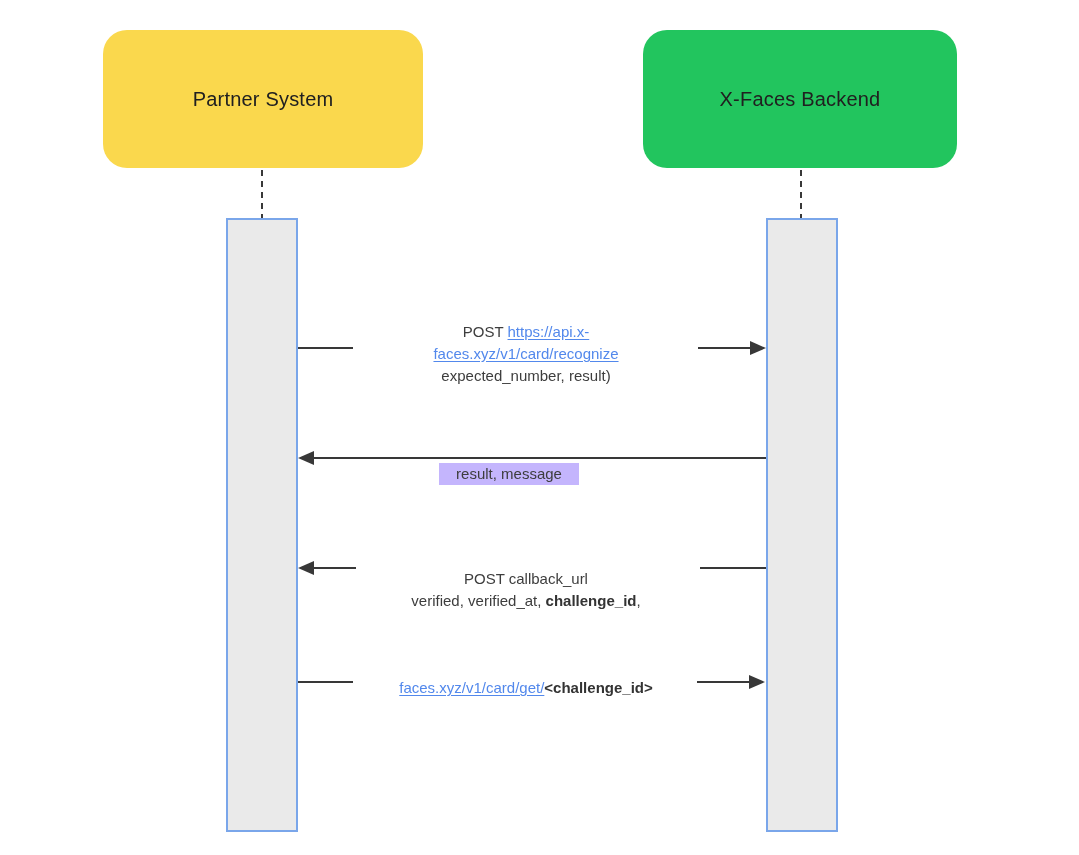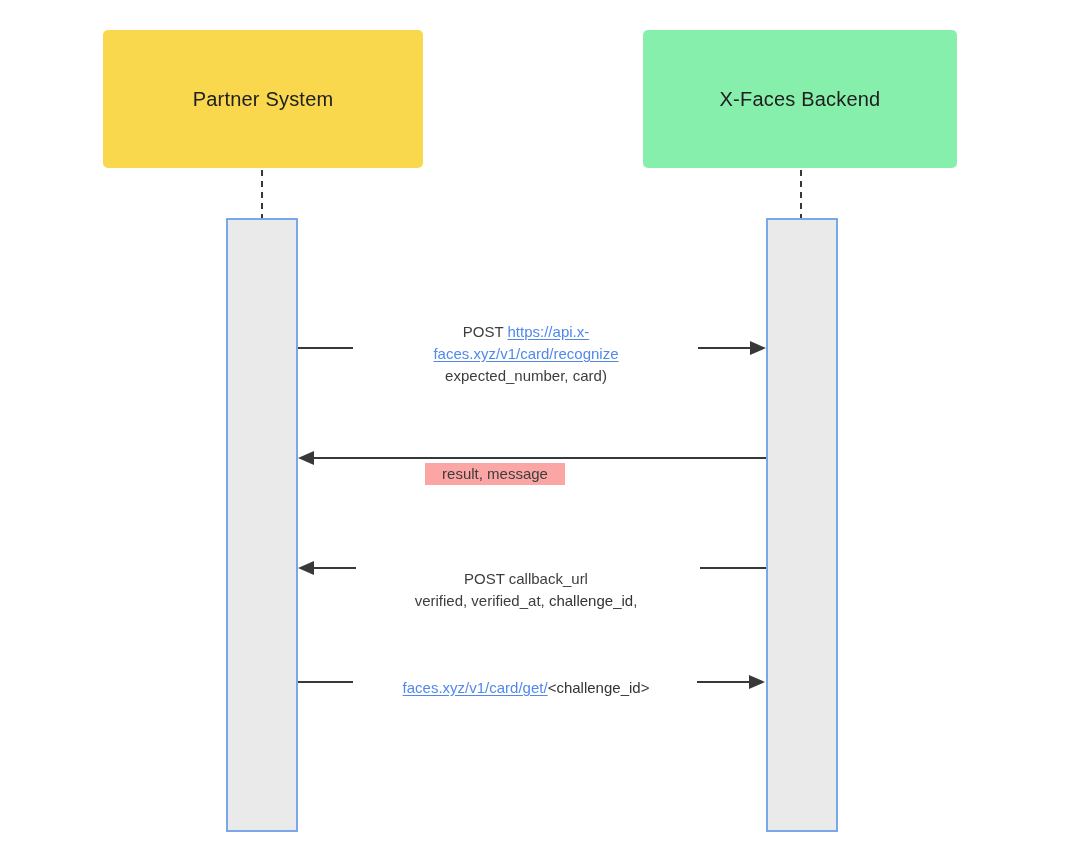"Partner System" .actor { border-radius: 5px -> 24px }
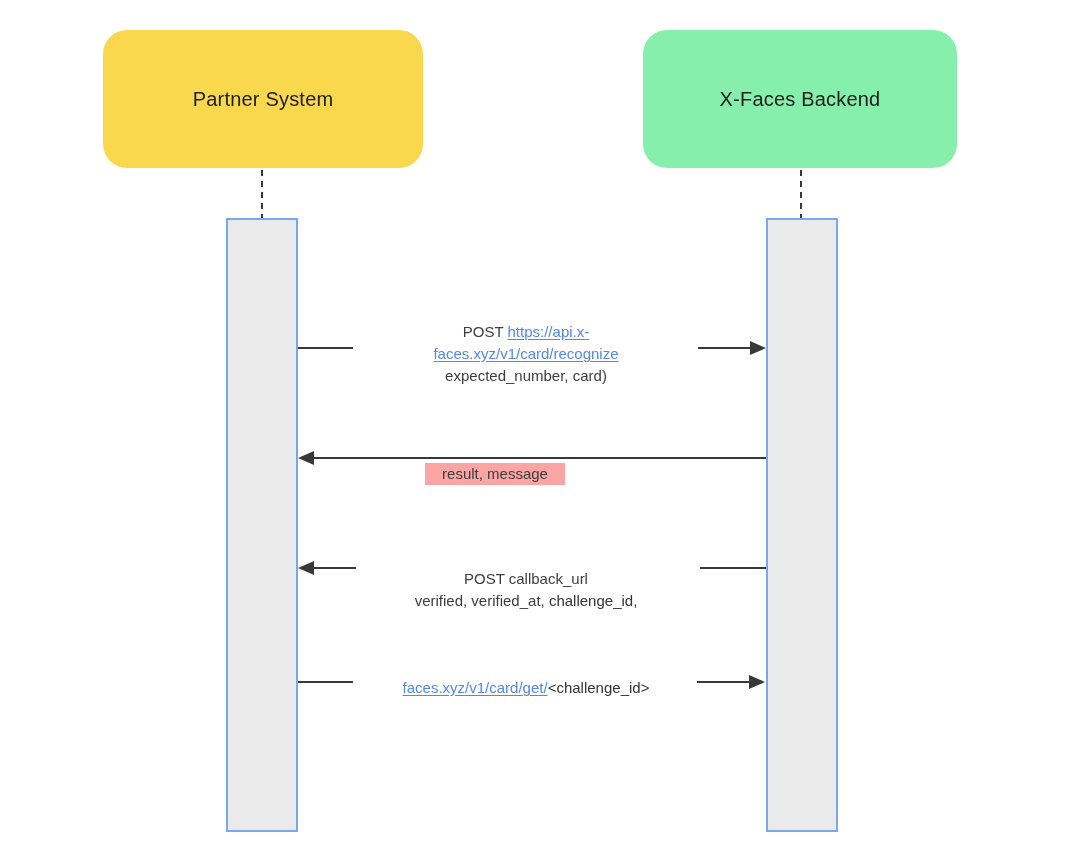"X-Faces Backend" #actor-right { background: #86efac -> #22c55e }
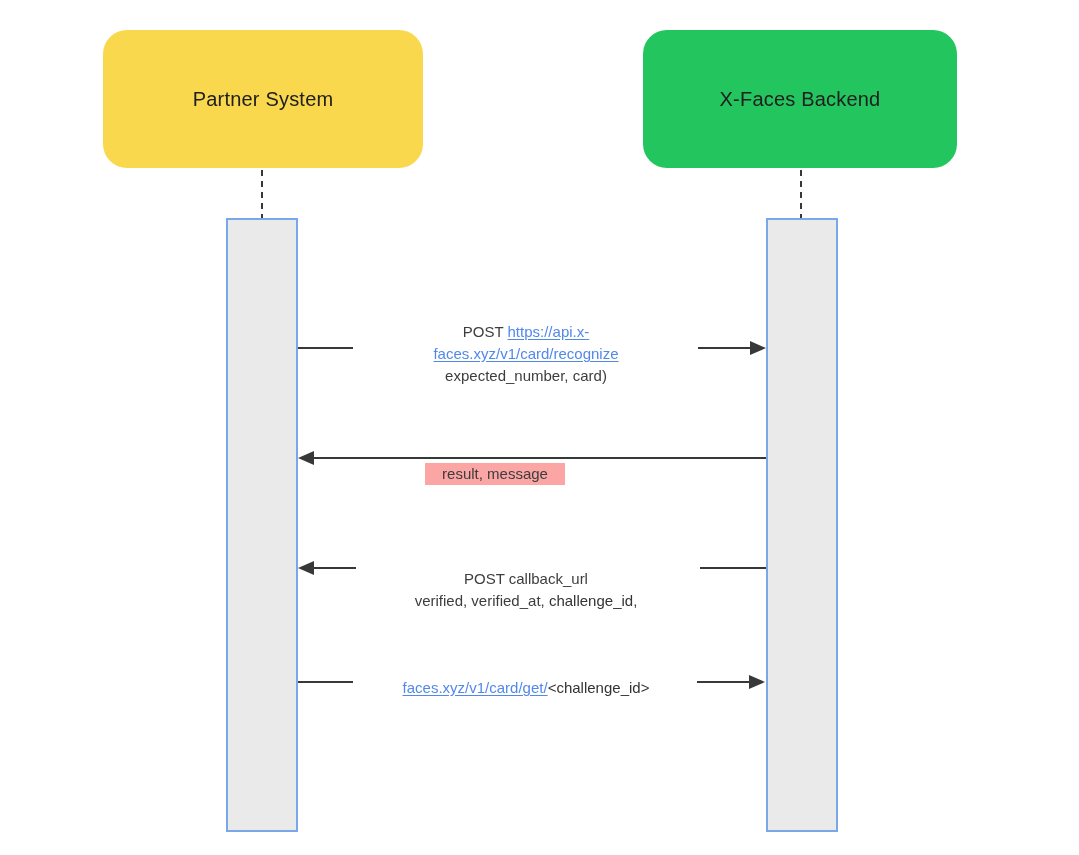"expected_number, card)" span { text: card -> result }
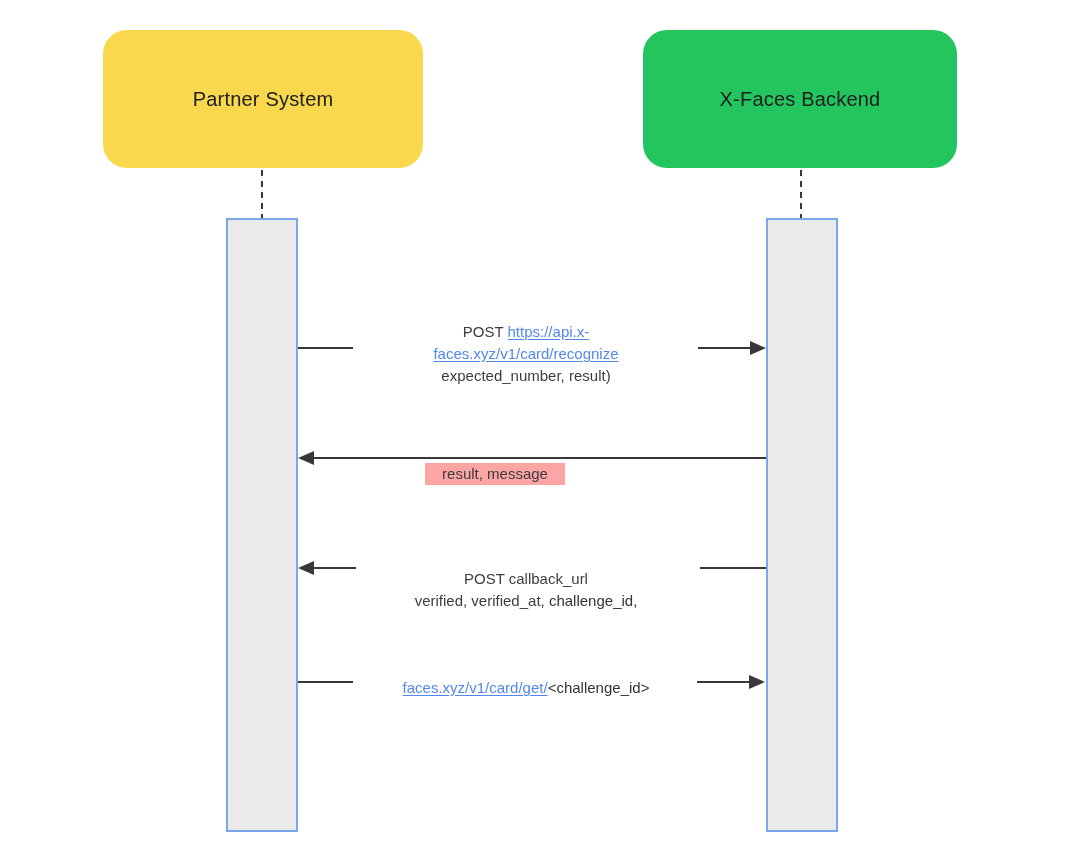"result, message" #m2-text { background: #fca5a5 -> #c4b5fd; left: 425px -> 439px }
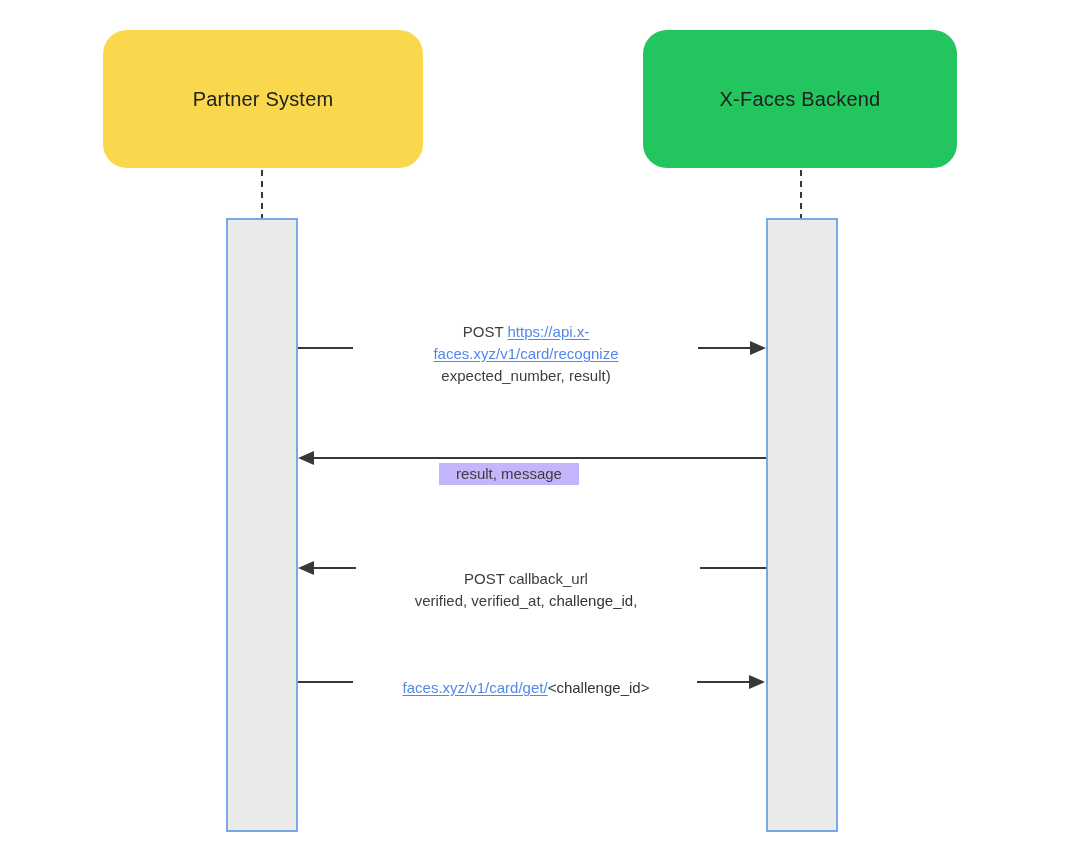"challenge_id" .t-bold { font-weight: 400 -> 700 }
